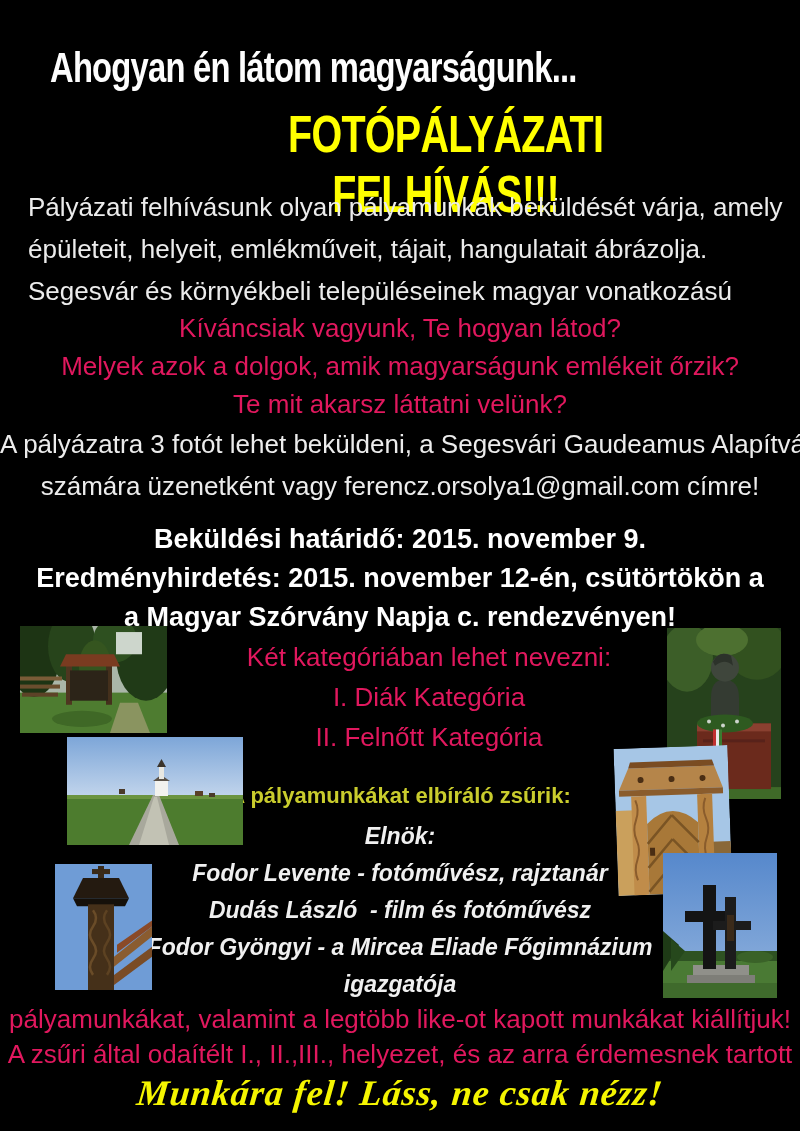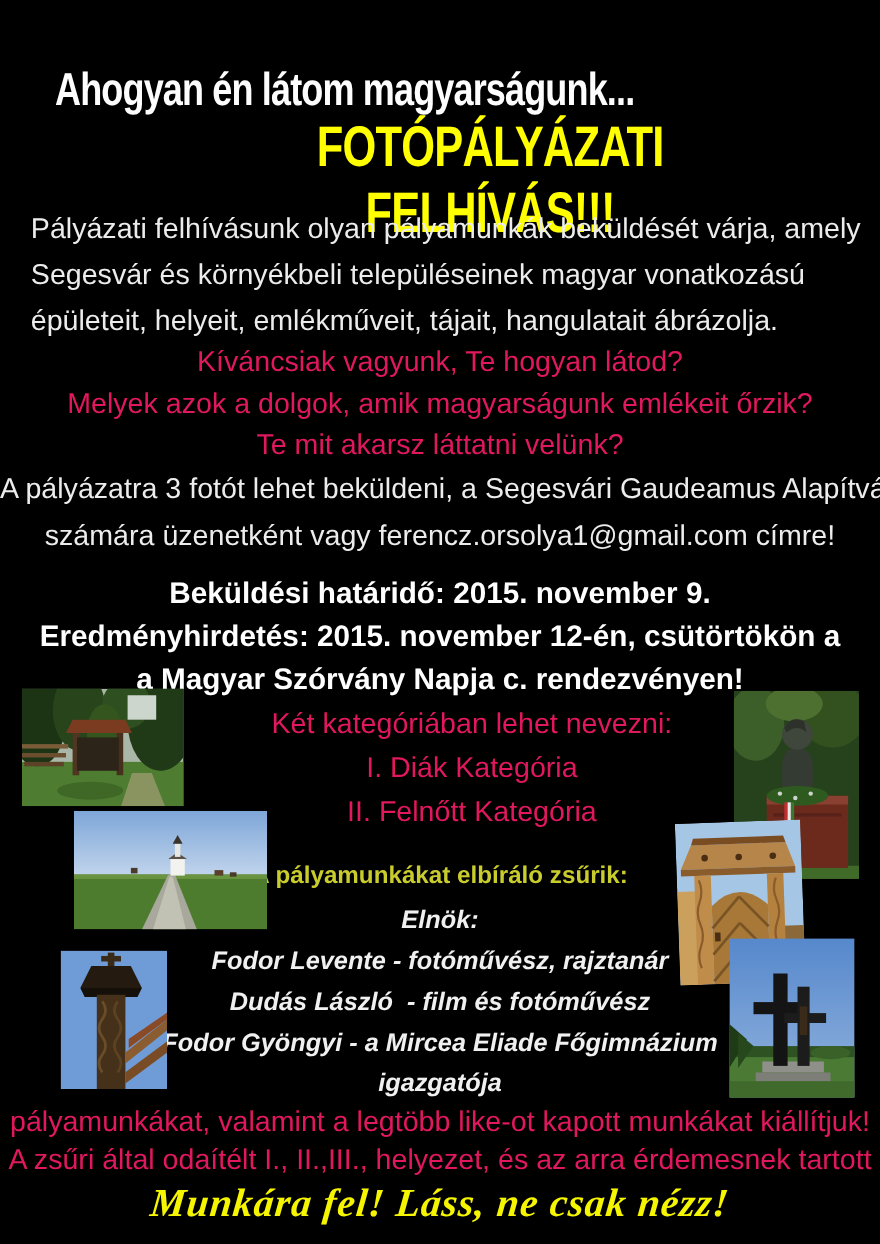"Ahogyan én látom magyarságunk..." .title1 { top: 57px -> 44px }
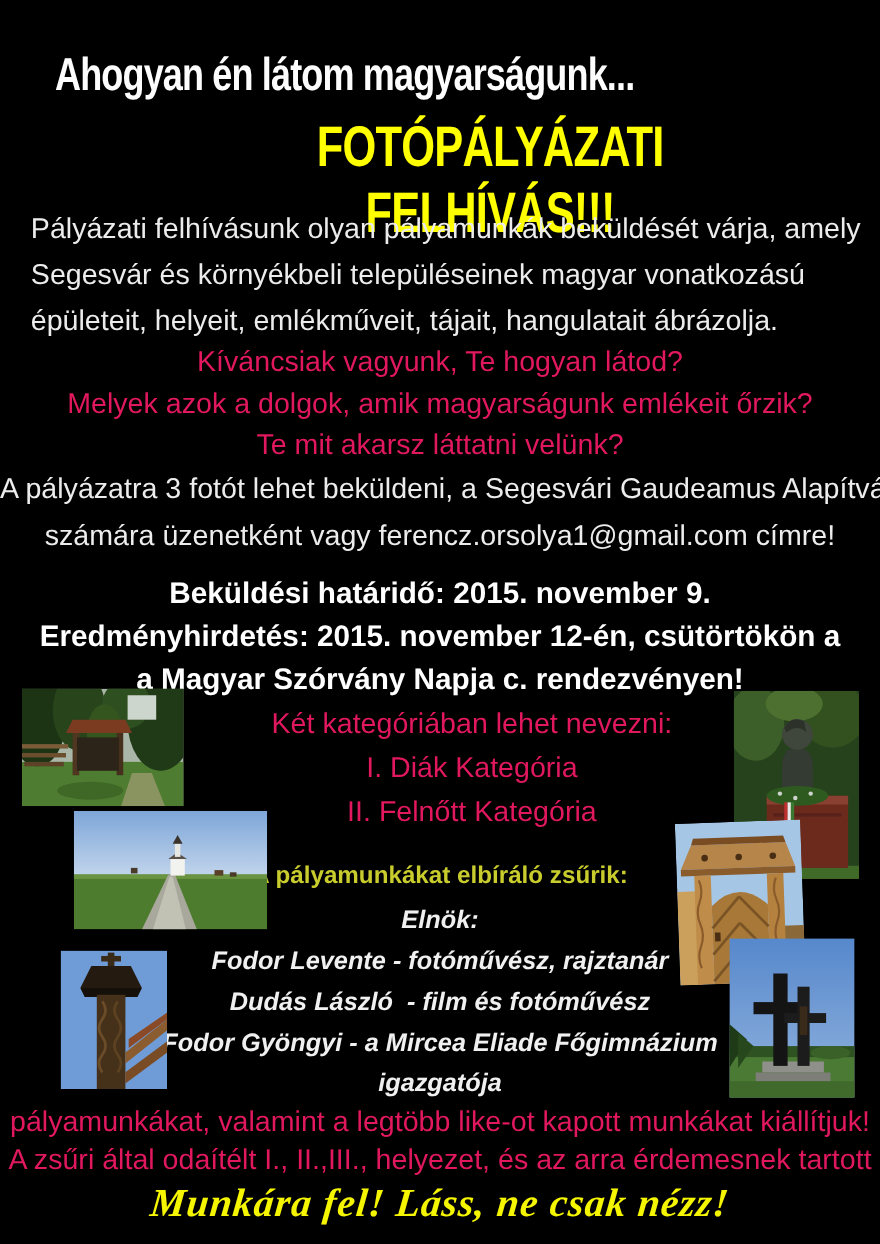"Segesvár és környékbeli településeinek" div.line { order: before "épületeit, helyeit, emlékműveit, tájait," -> after "épületeit, helyeit, emlékműveit, tájait," }
